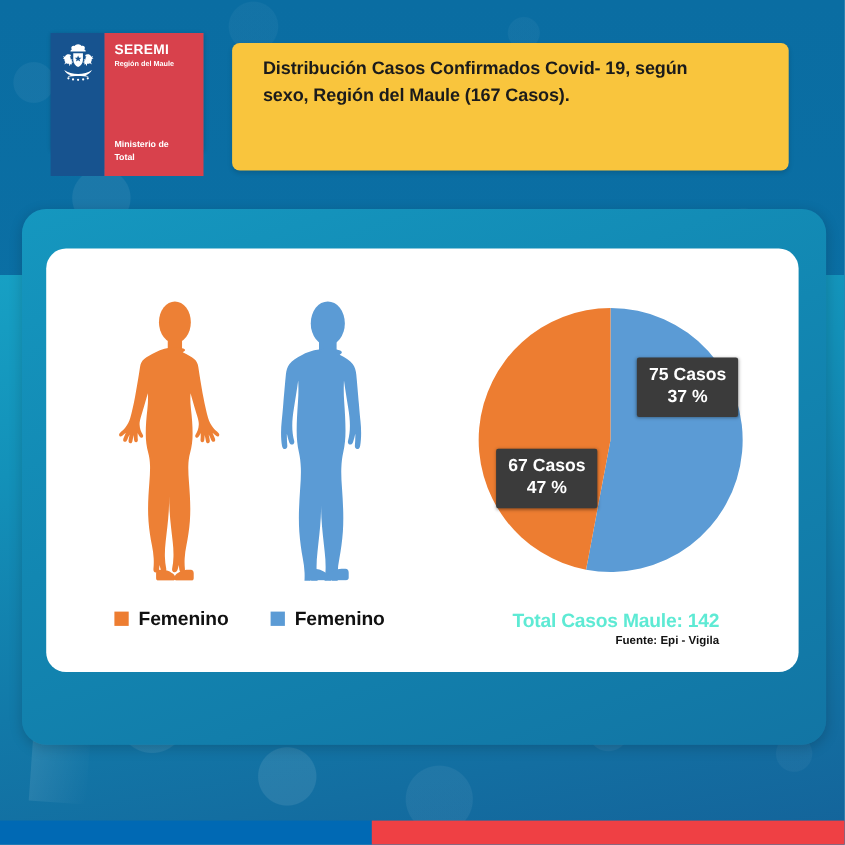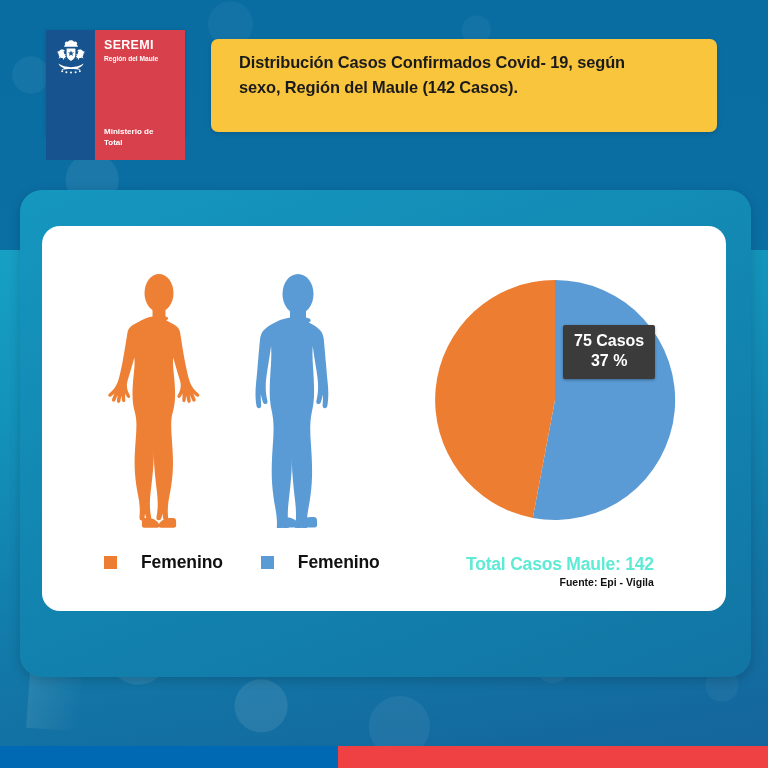"Distribución Casos Confirmados Covid-" .banner { height: 93px -> 116px }
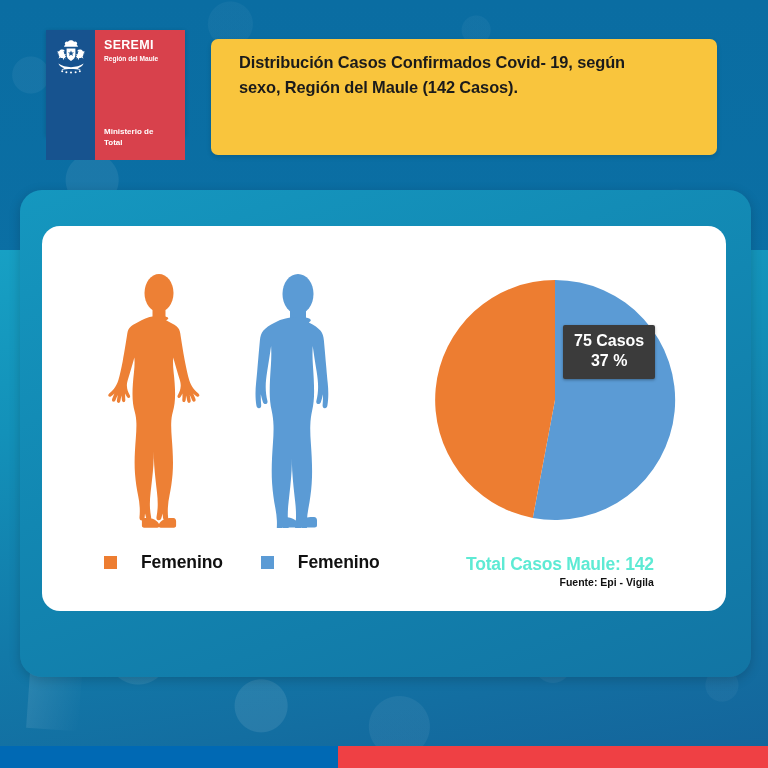"sexo, Región del Maule (142" div.banner-line { text: 142 -> 167 }
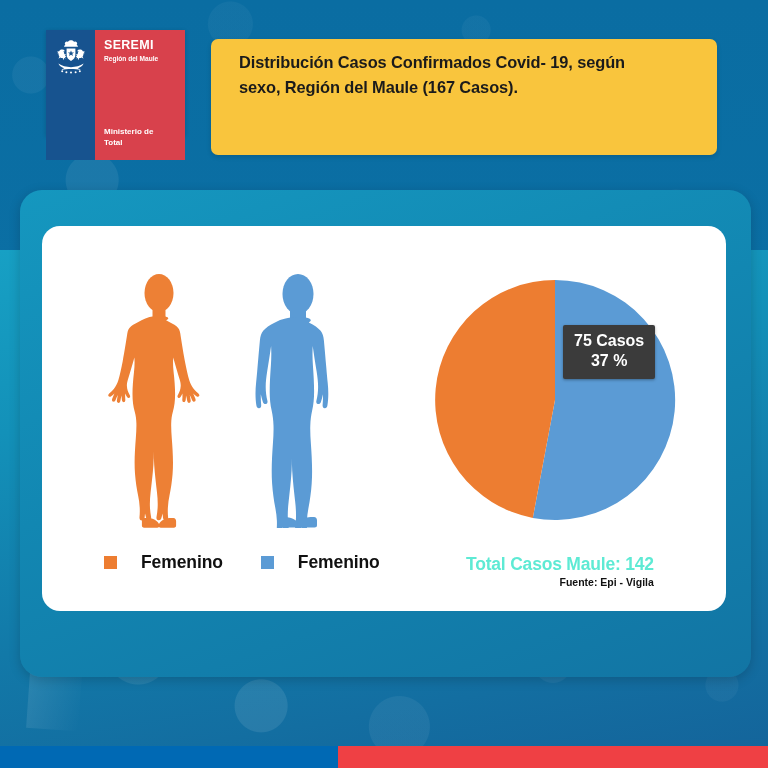"75 Casos" .pie-label-blue { left: 563px -> 579px }
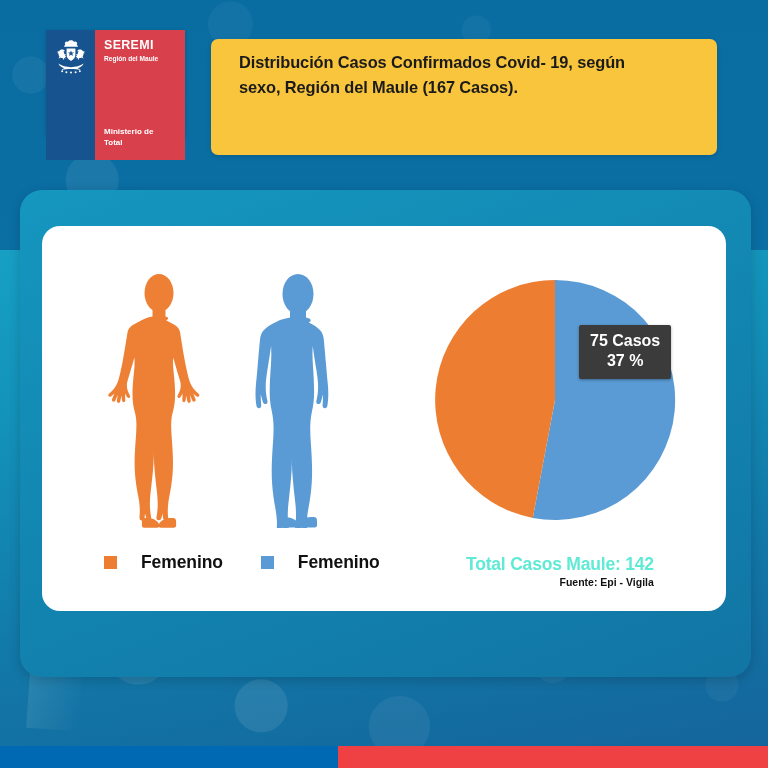"67 Casos" div.pie-label { html: none -> <div> <div>67 Casos</div> <div>47 %</div> </div> }
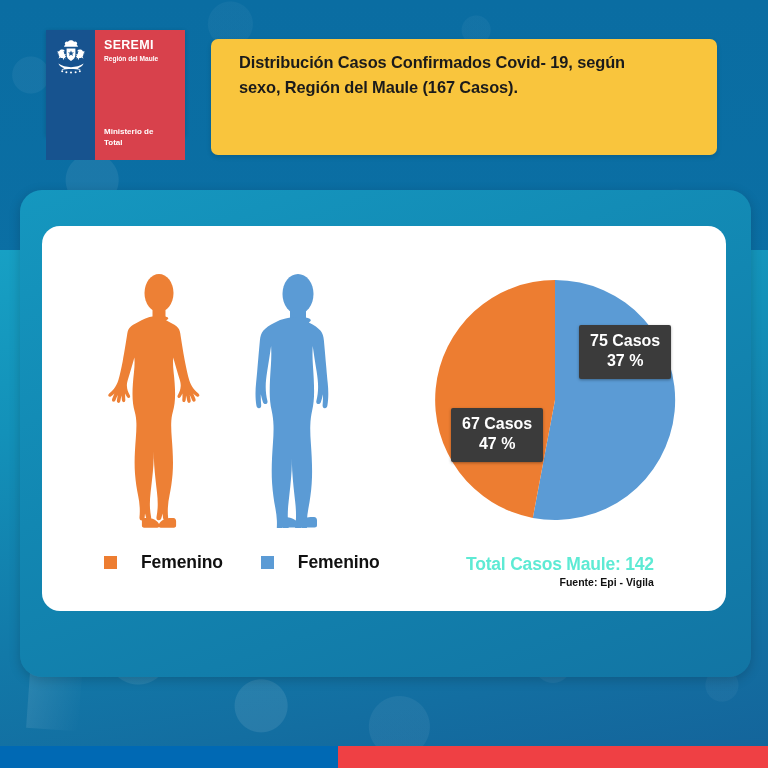"Femenino" .legend-item { gap: 24px -> 9px }
